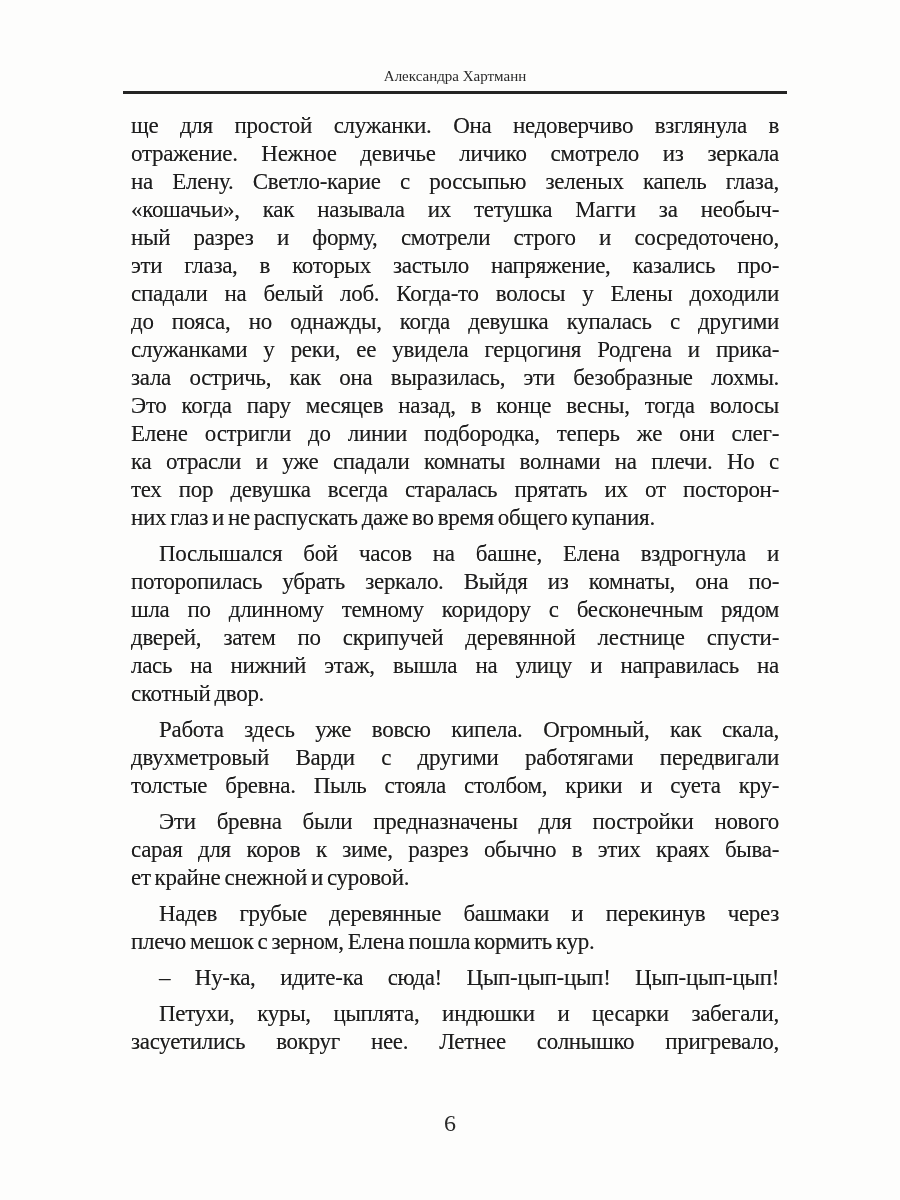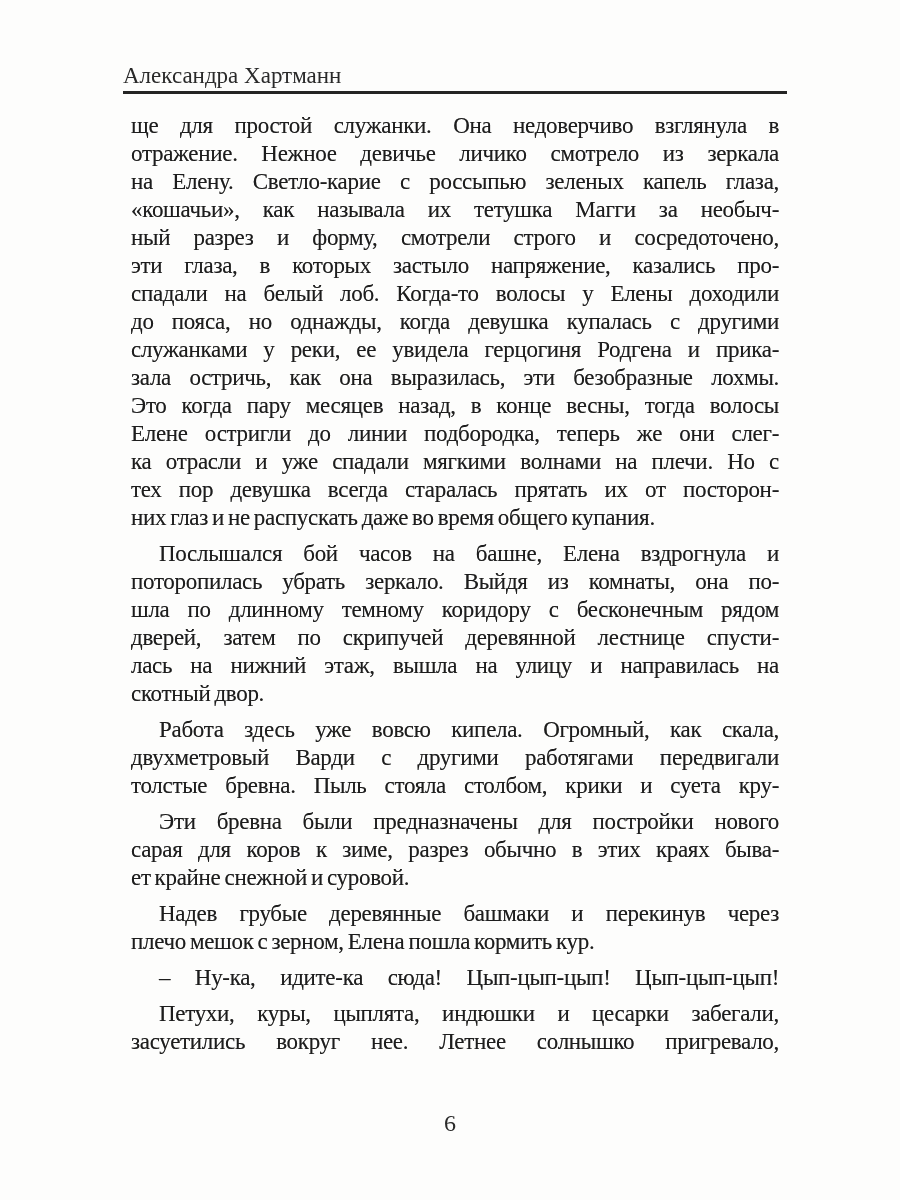"Александра Хартманн" .running-header { font-size: 23px -> 15px; text-align: left -> center }
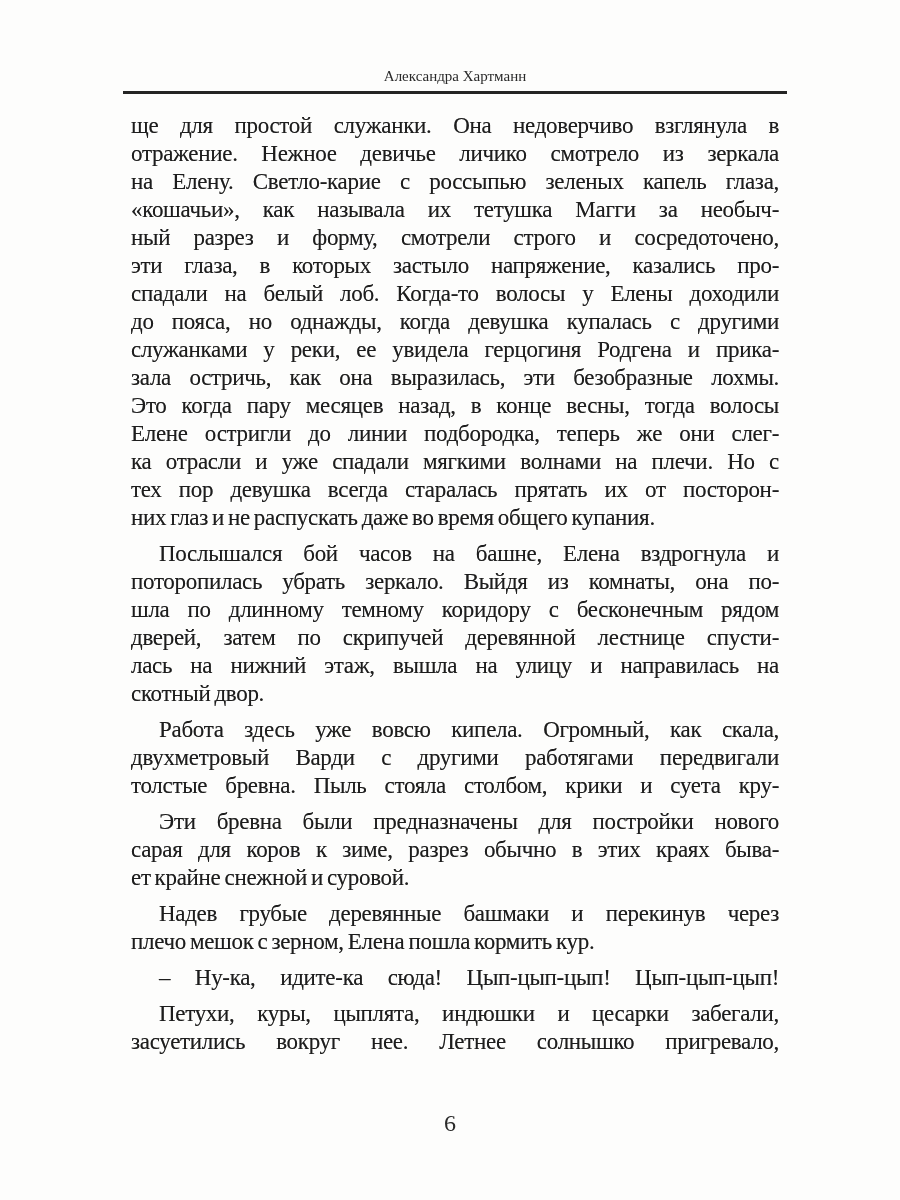"ка отрасли и уже спадали" div.line { text: мягкими -> комнаты }
